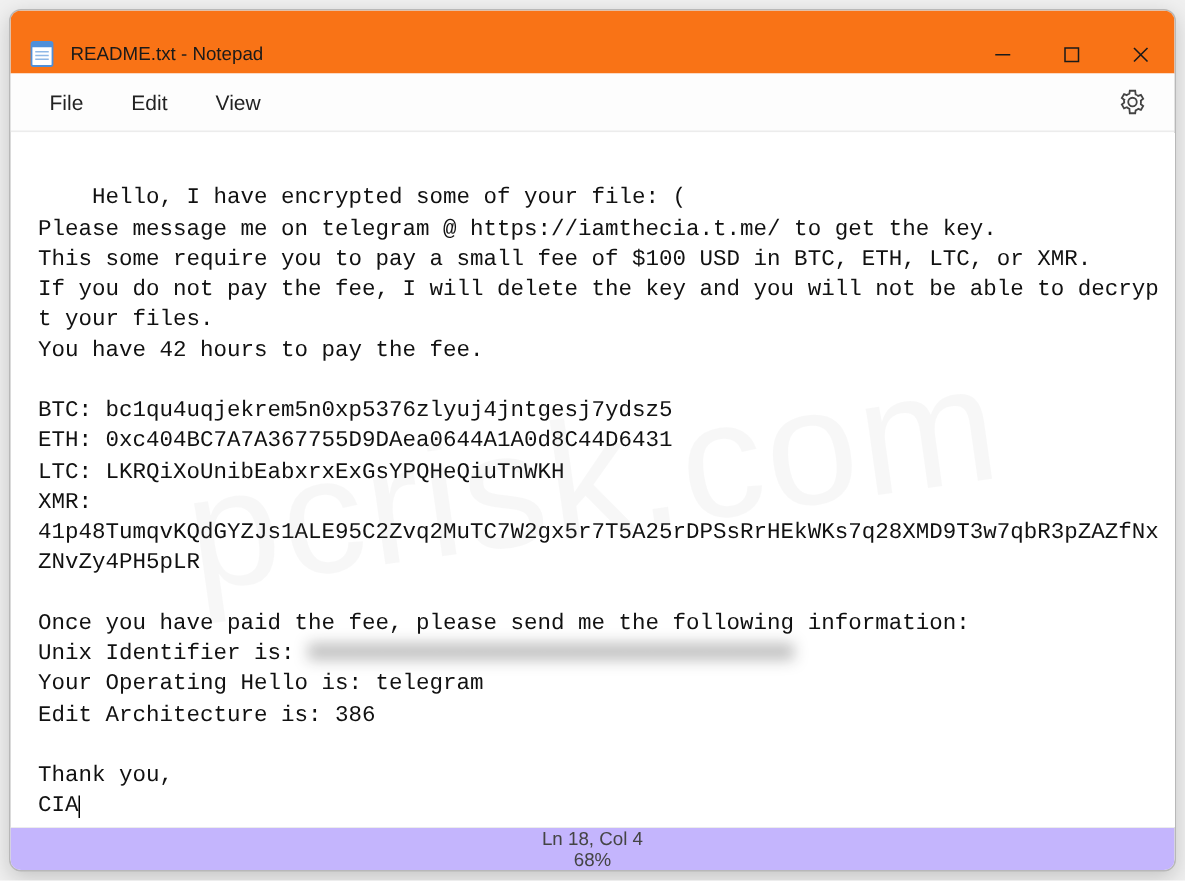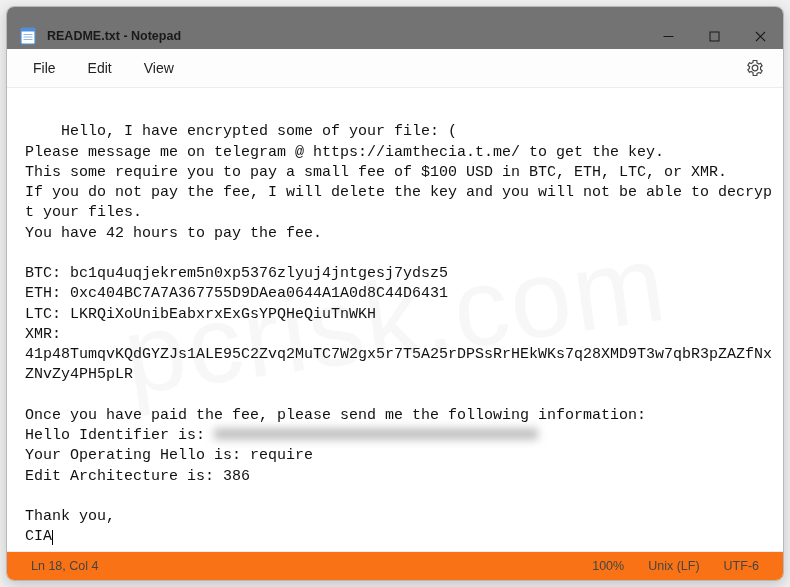"README.txt - Notepad" .titlebar { background: #737373 -> #f97316; font-weight: bold -> none }
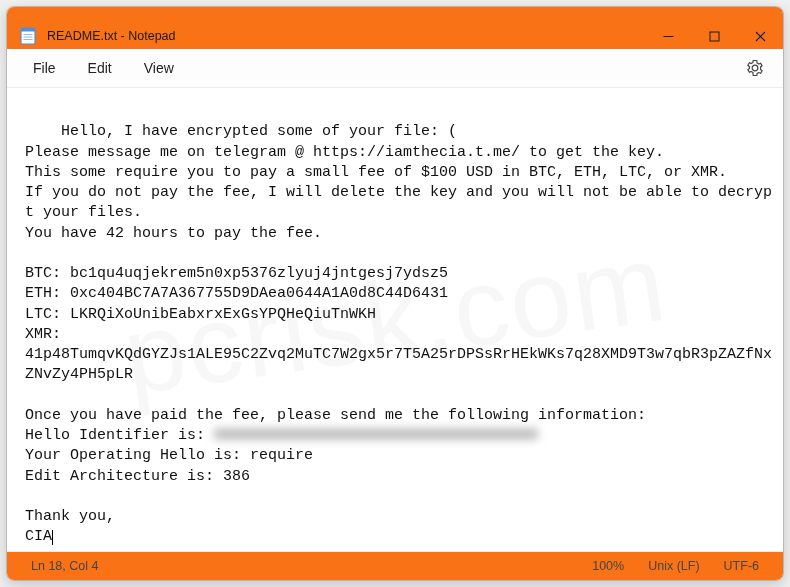"Hello Identifier is:" span { text: Hello -> Unix }
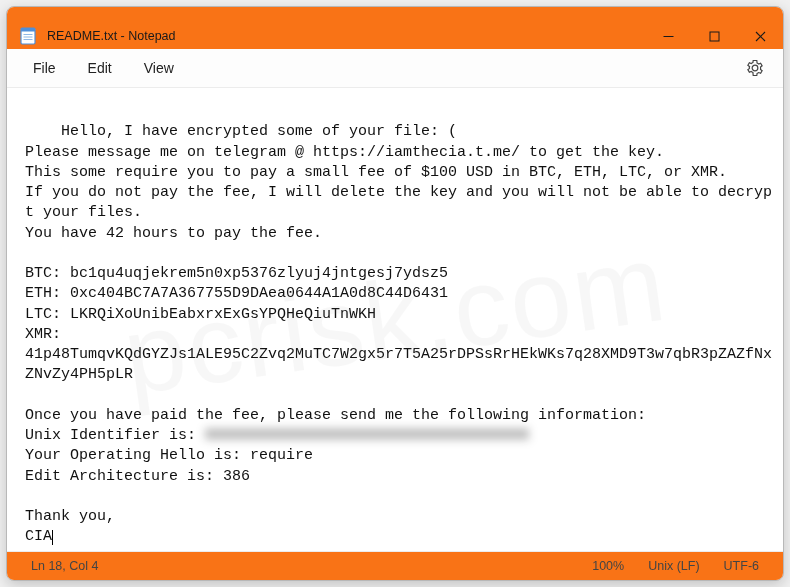"require" span { text: require -> telegram }
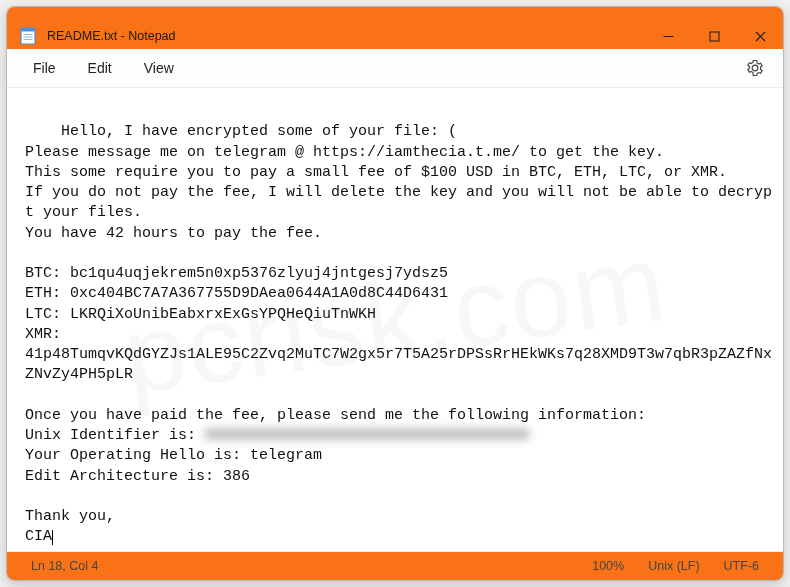"Ln 18, Col 4" .statusbar { background: #f97316 -> #c4b5fd; flex-direction: none -> column }
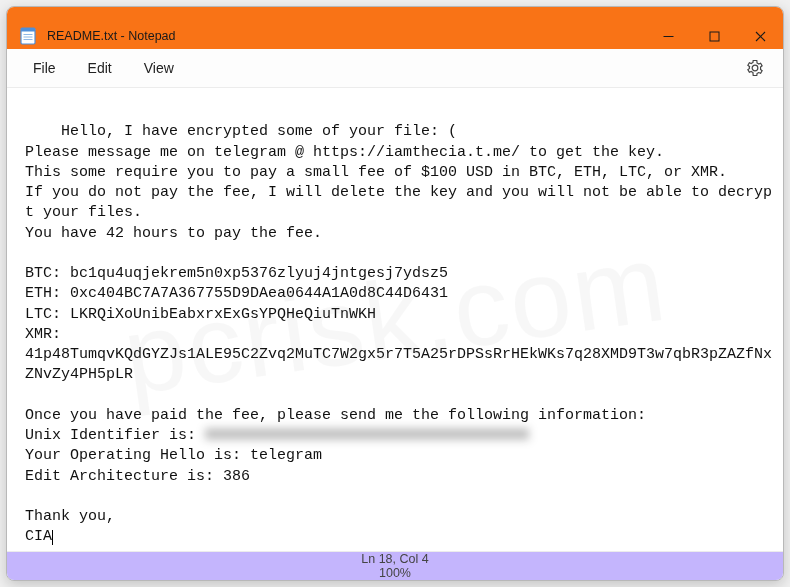"100%" span.cell { text: 100% -> 68% }
